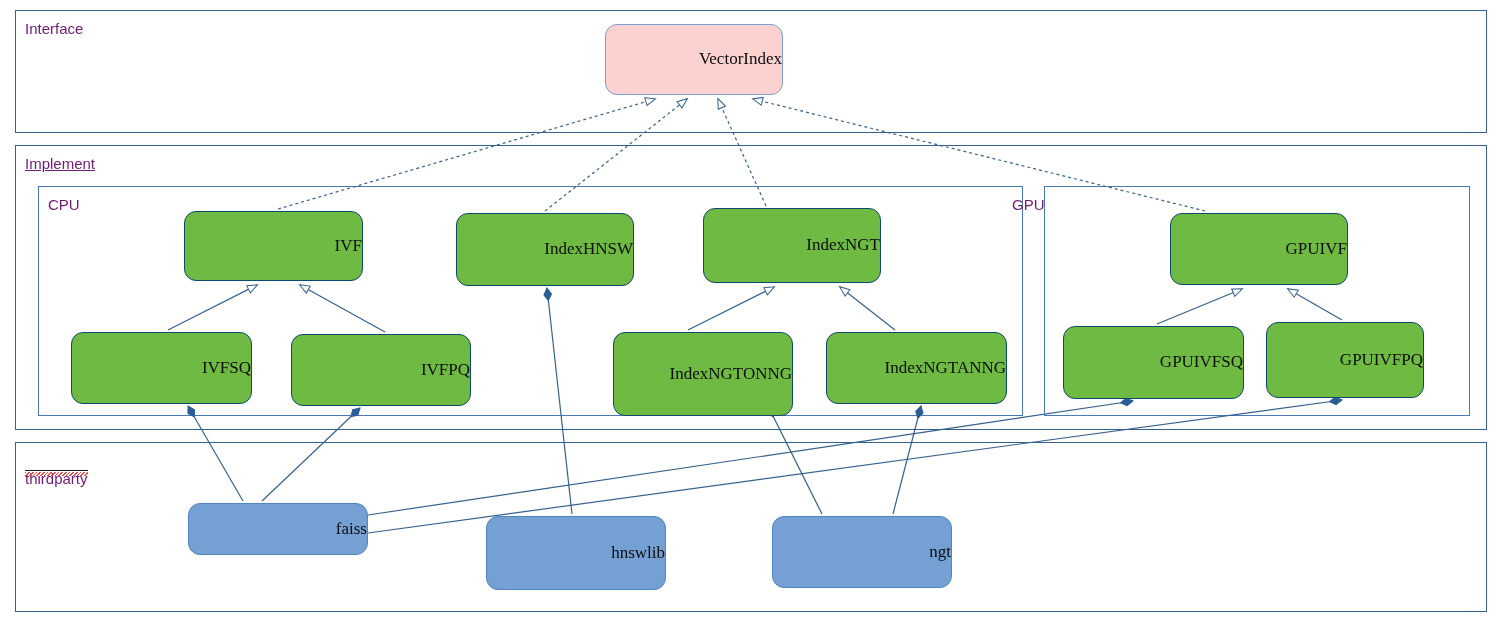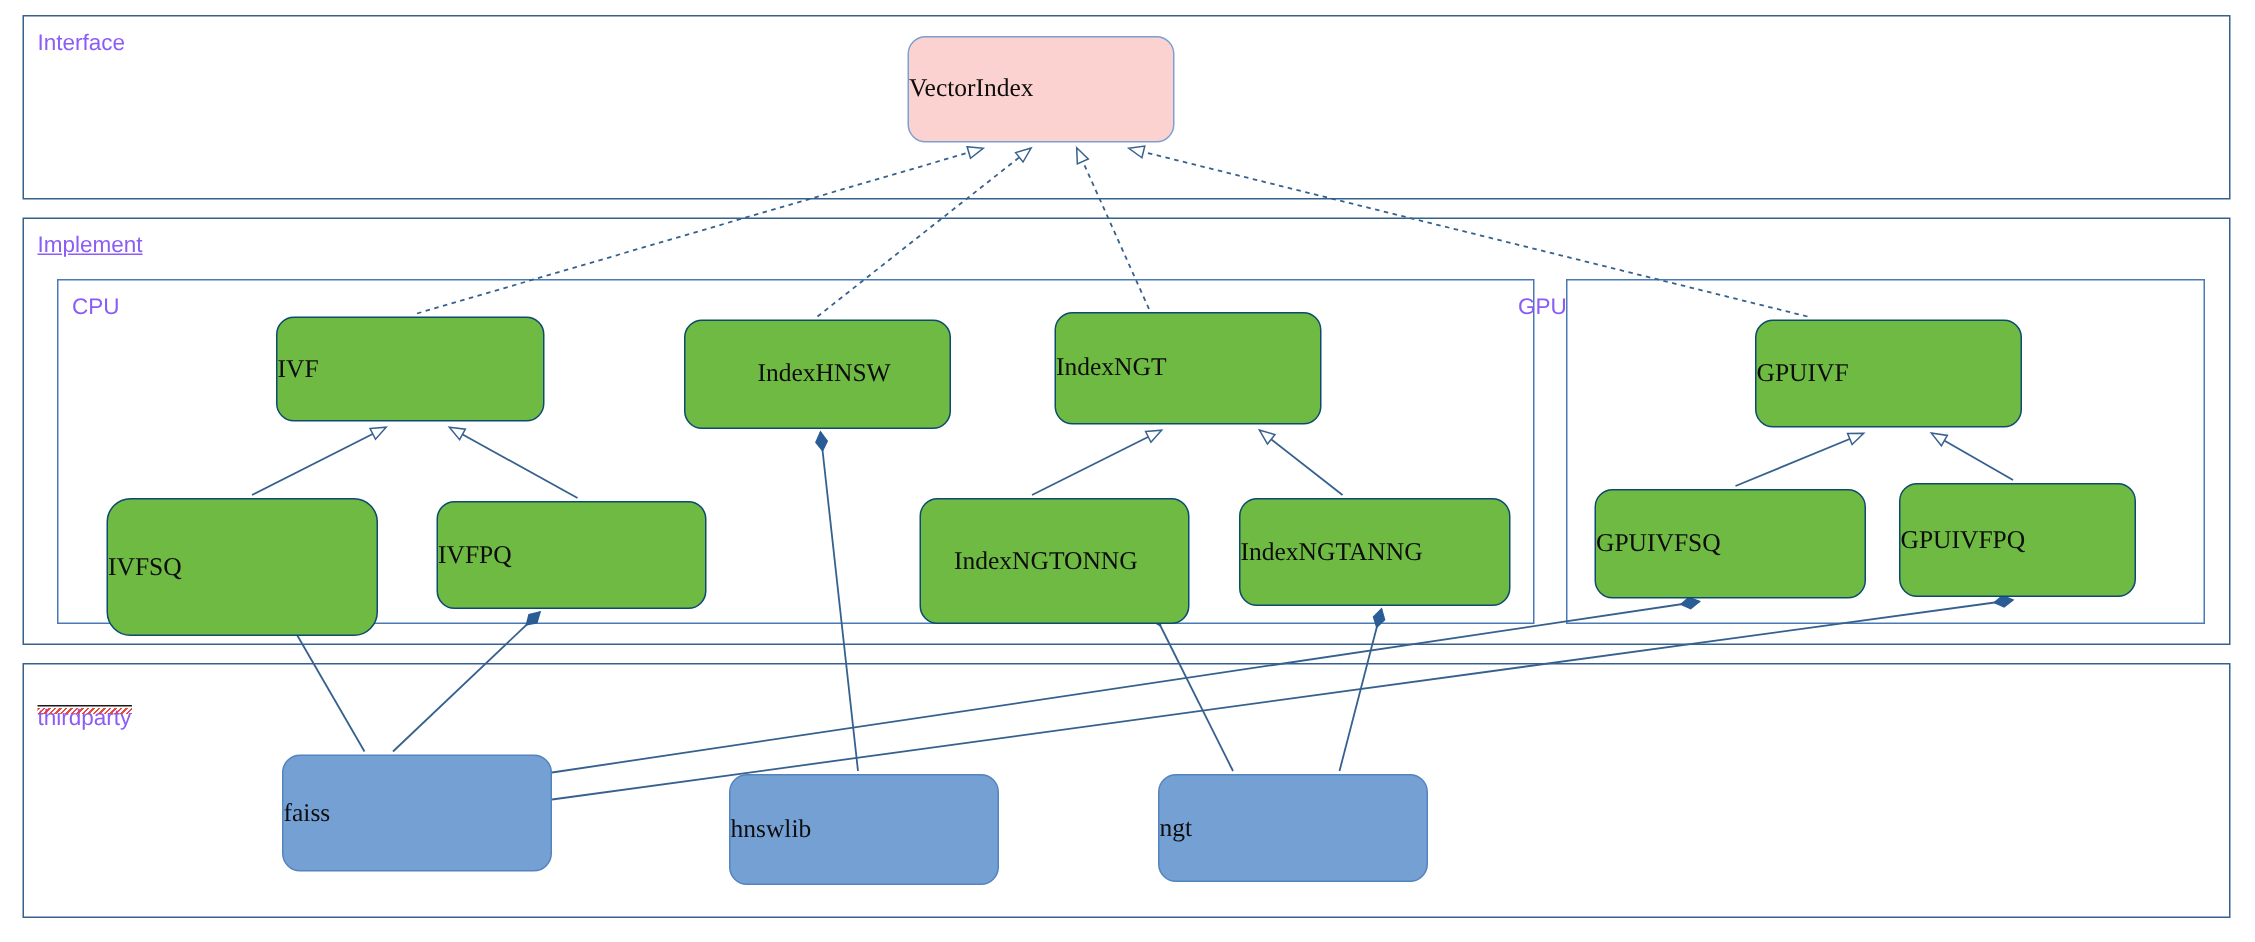"Interface" .container-label { color: #8b5cf6 -> #701a75 }
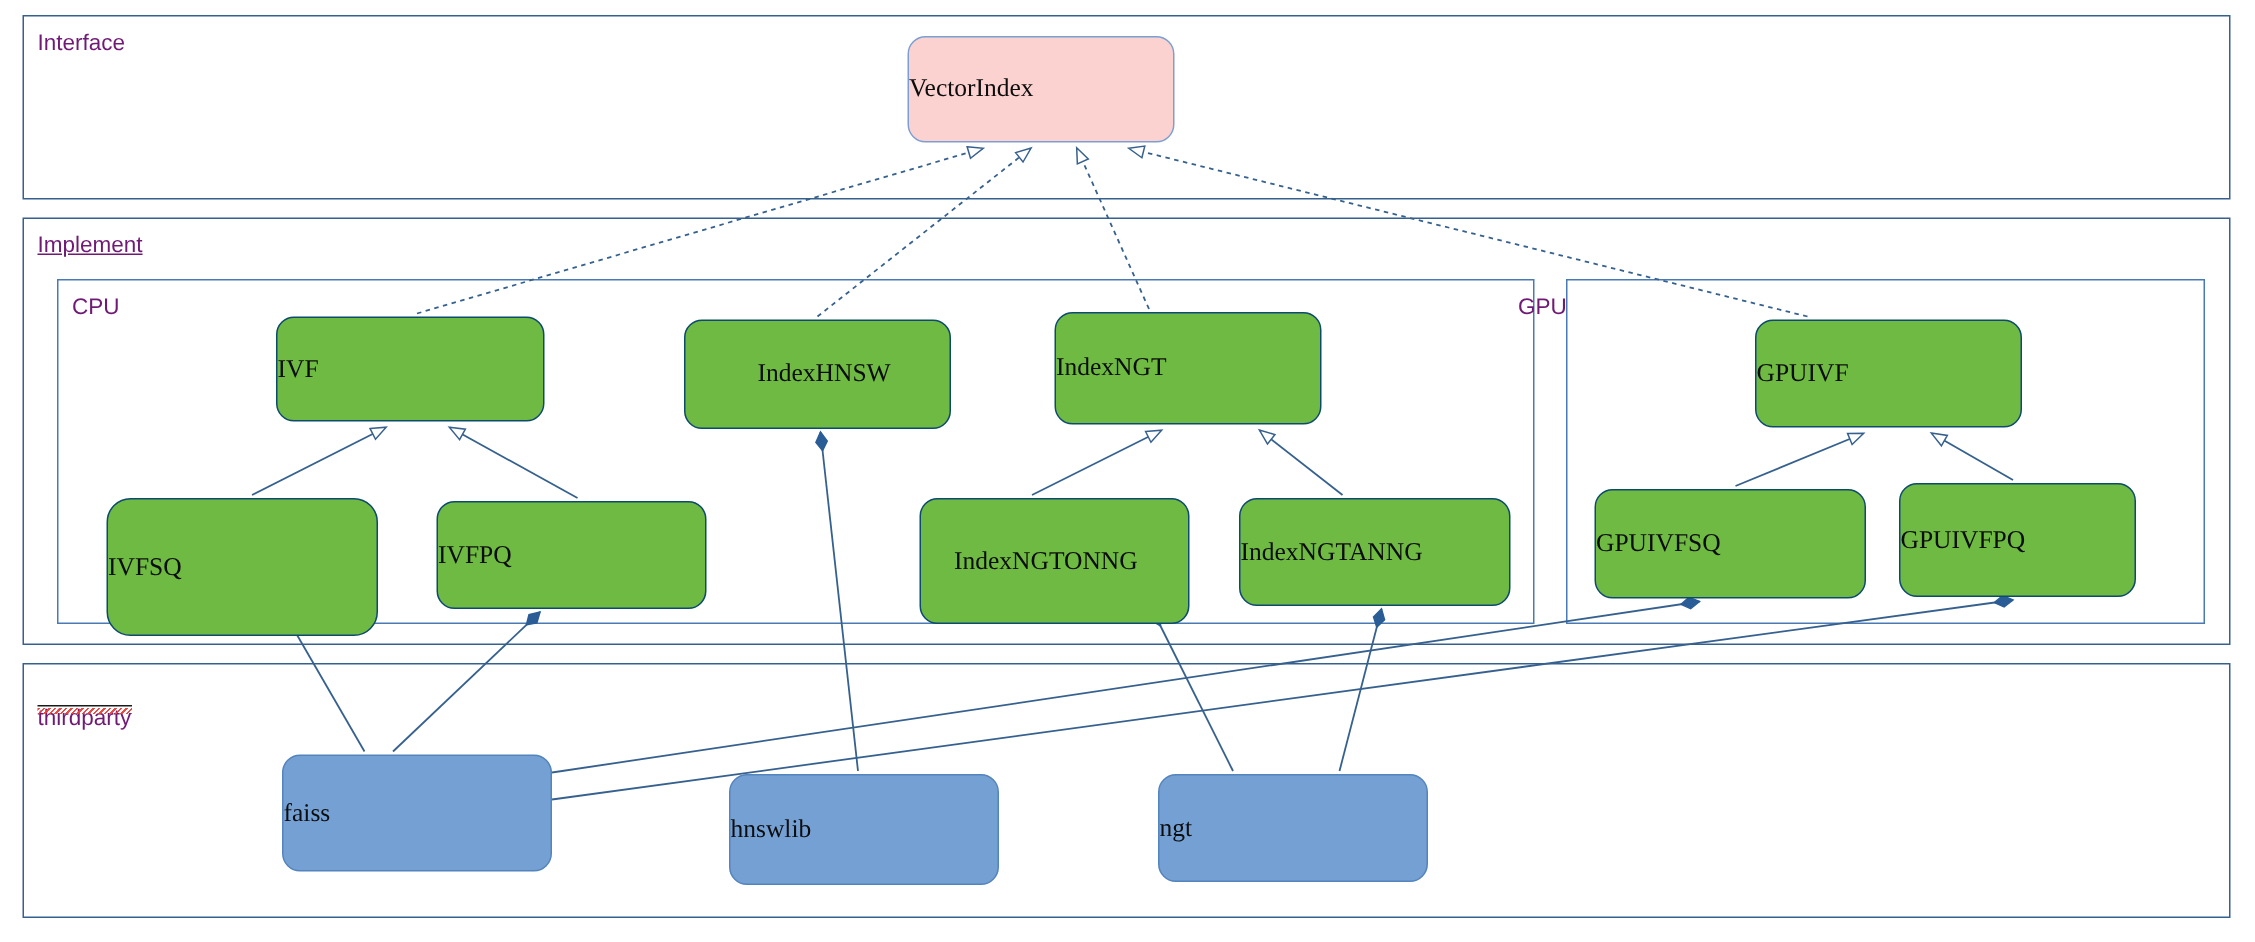"VectorIndex" .node { justify-content: flex-start -> flex-end }
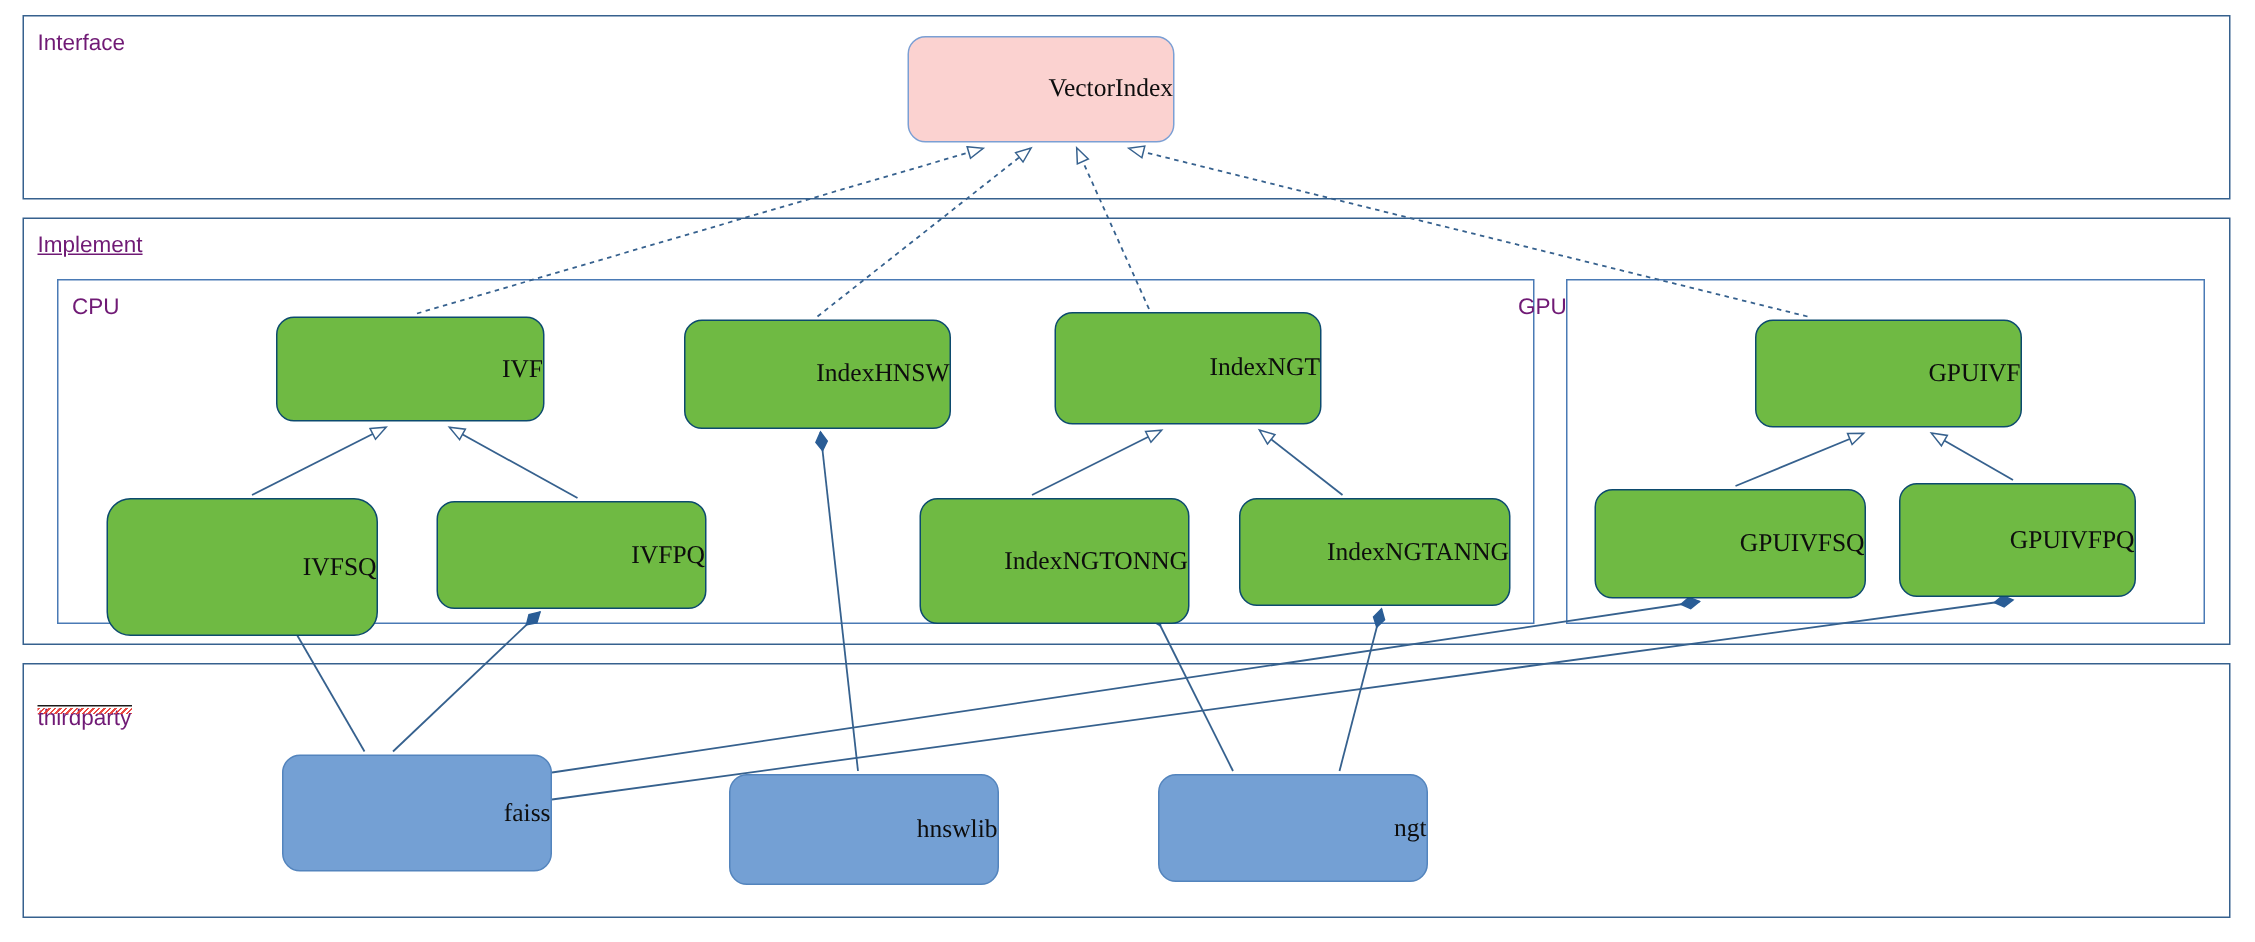"IVFSQ" div.node { border-radius: 16px -> none; height: 92px -> 72px }
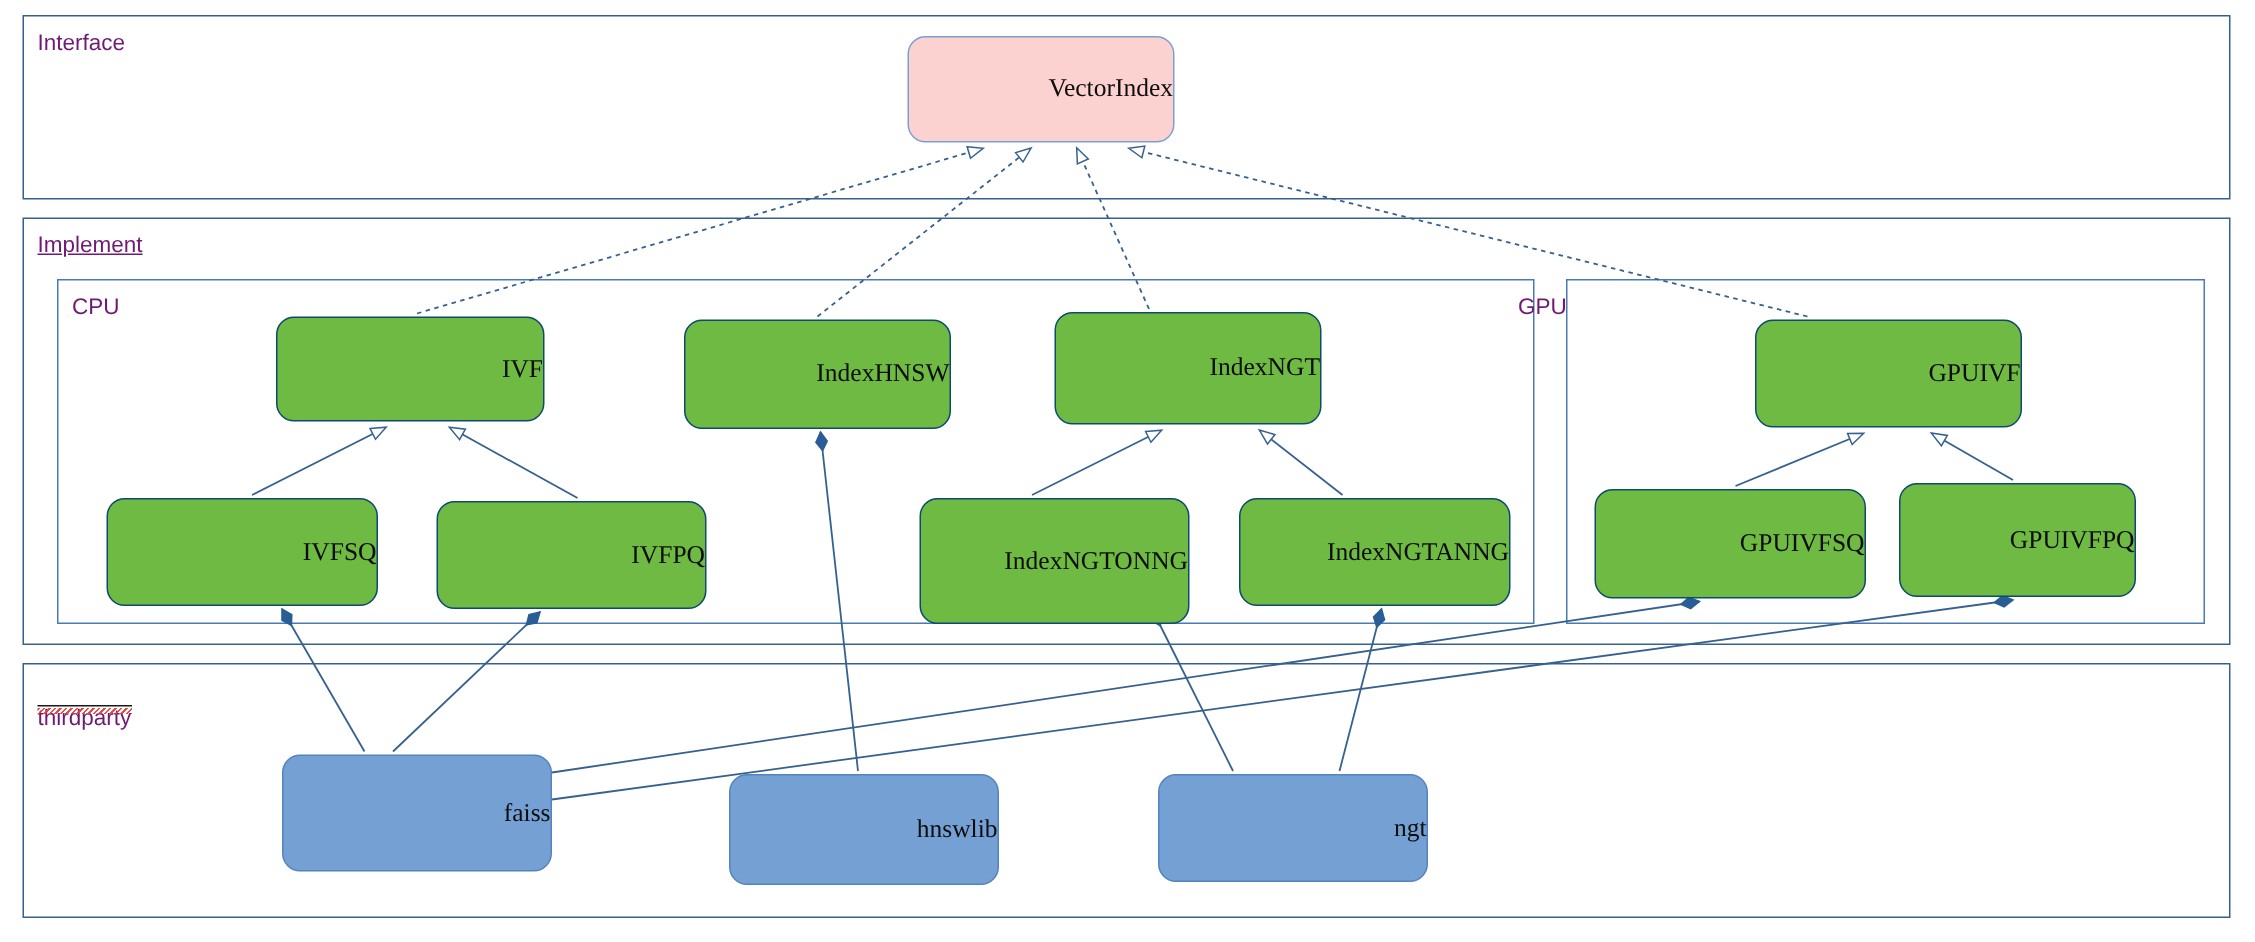"faiss" div.node { height: 78px -> 52px }
